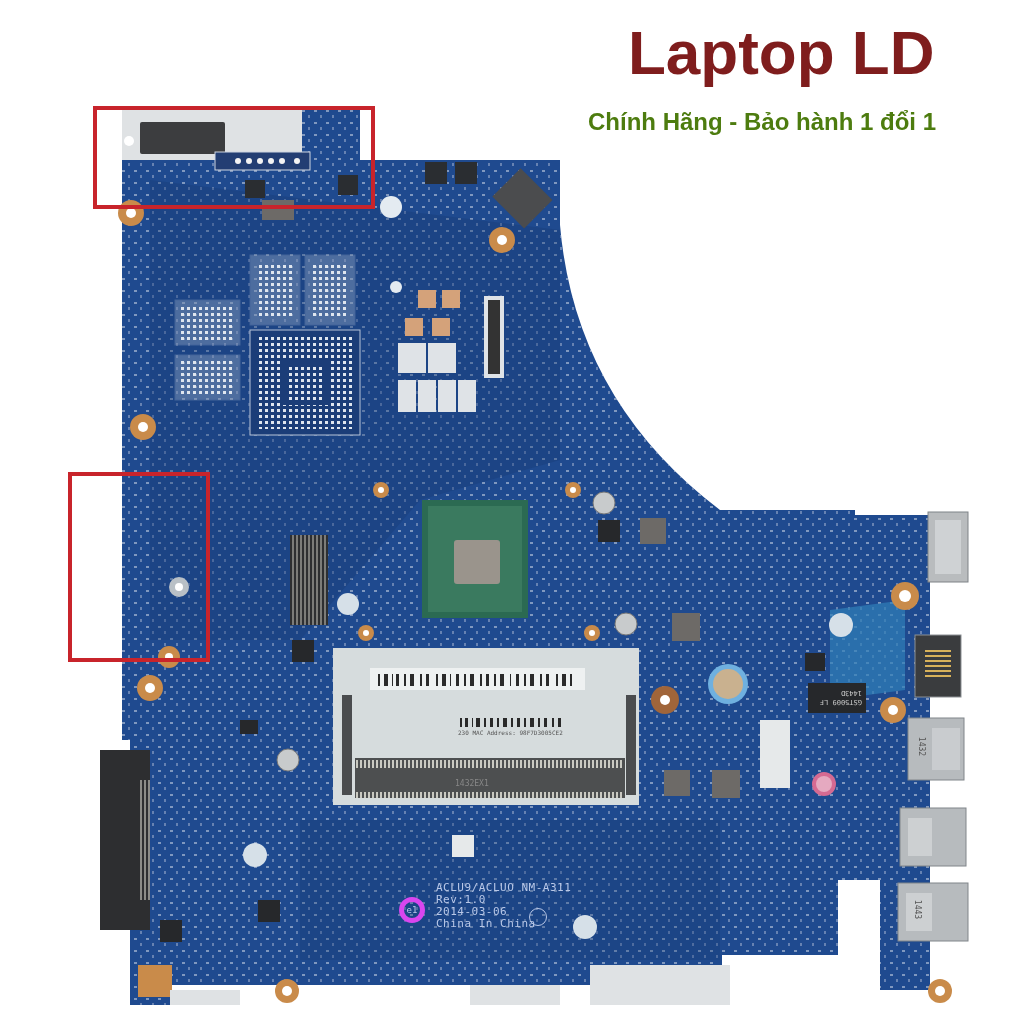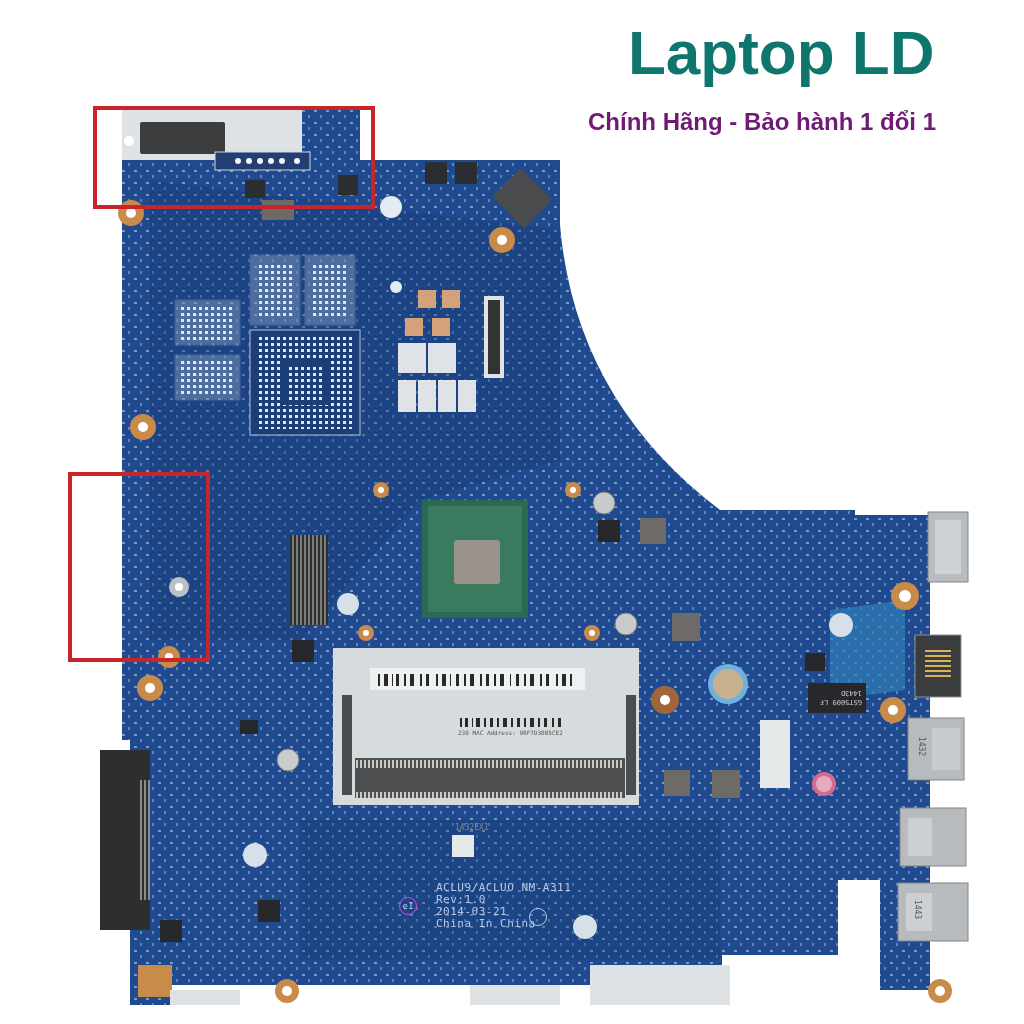"Laptop LD" .brand-title { color: #0f766e -> #7f1d1d }
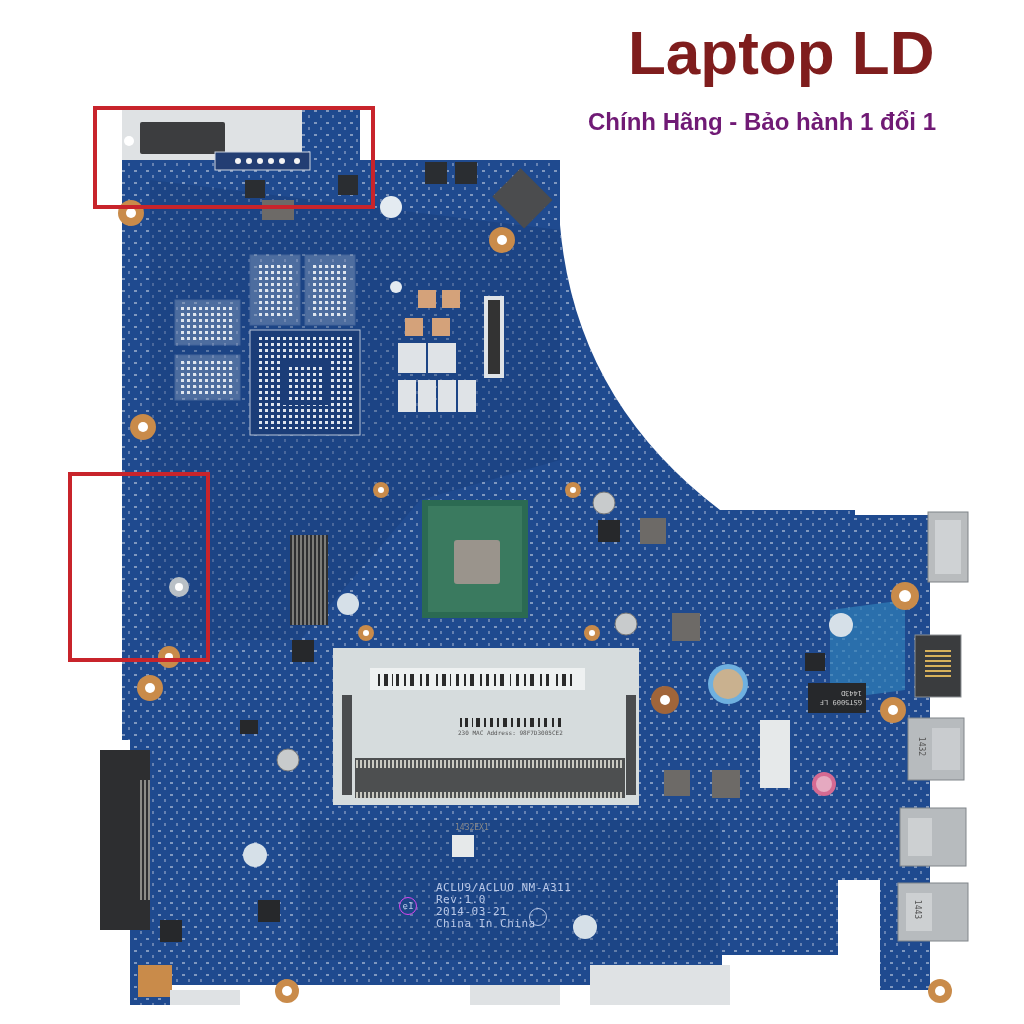"Chính Hãng - Bảo hành" .brand-sub { color: #701a75 -> #4d7c0f }
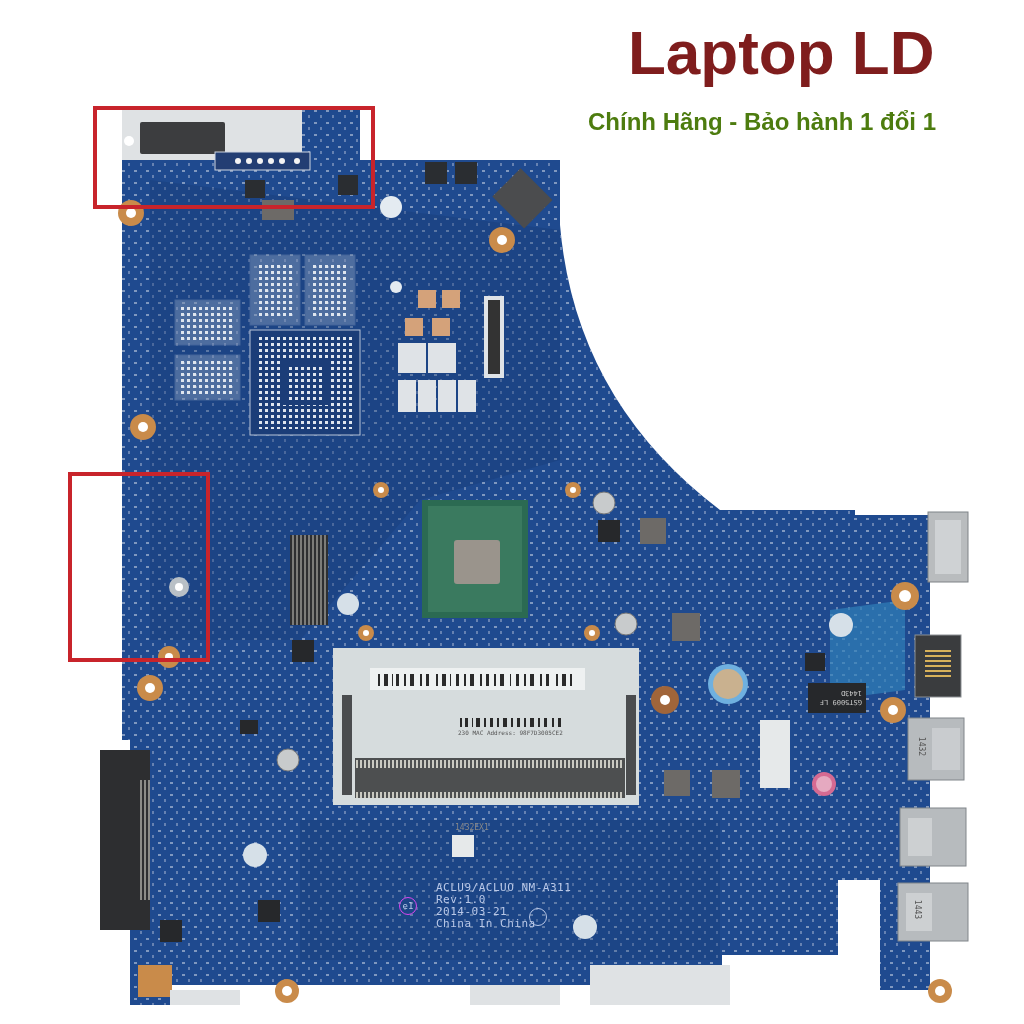"1432EX1" div.label-text { margin-top: 44px -> none }
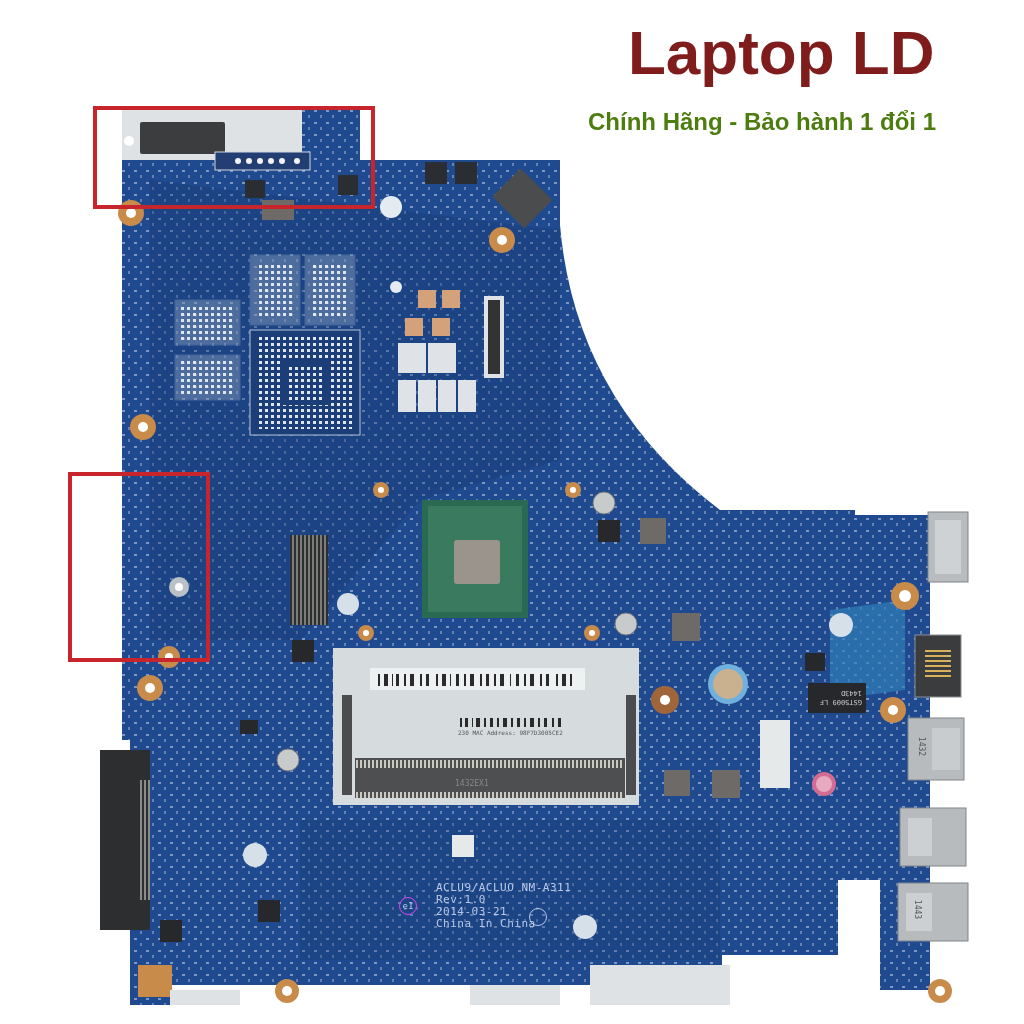"e1" div.abs { border: 1px solid #d946ef -> 5px solid #d946ef }
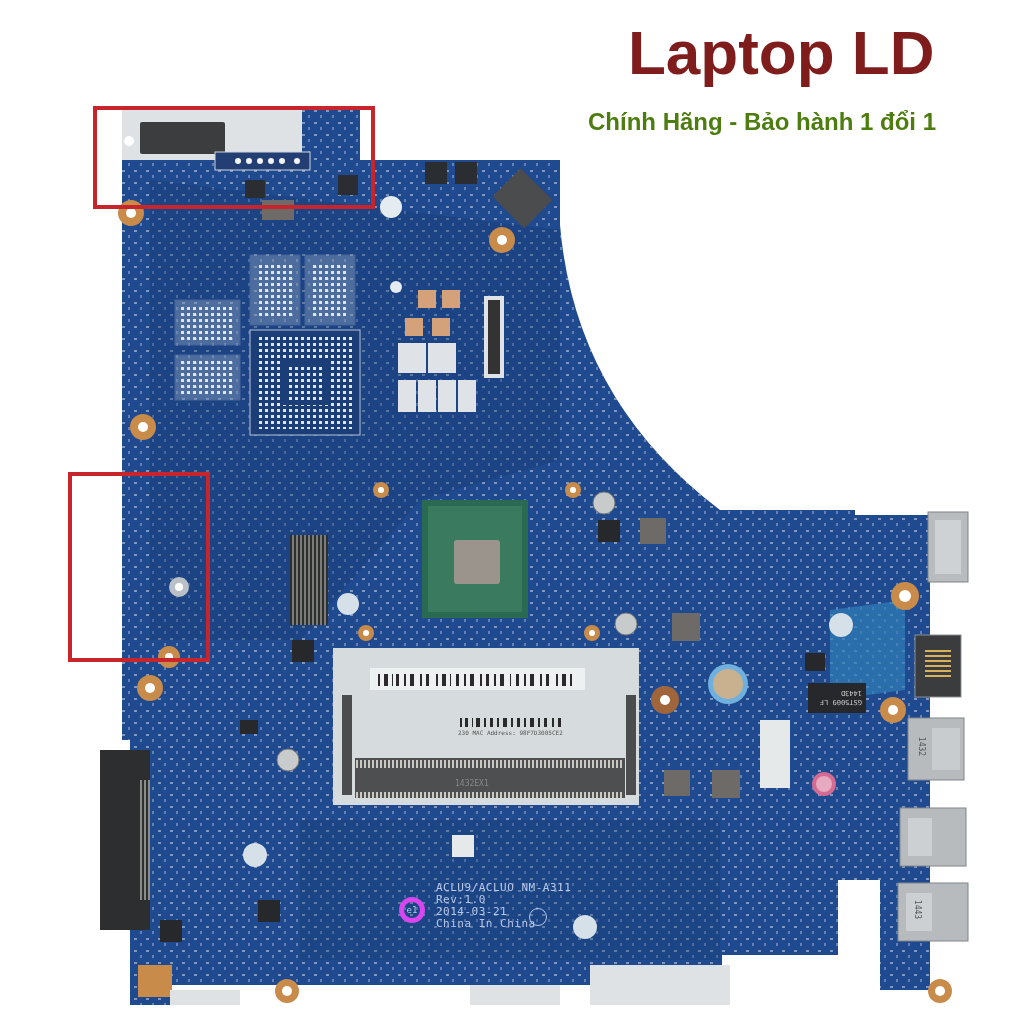"2014-03-21" div { text: 2014-03-21 -> 2014-03-06 }
